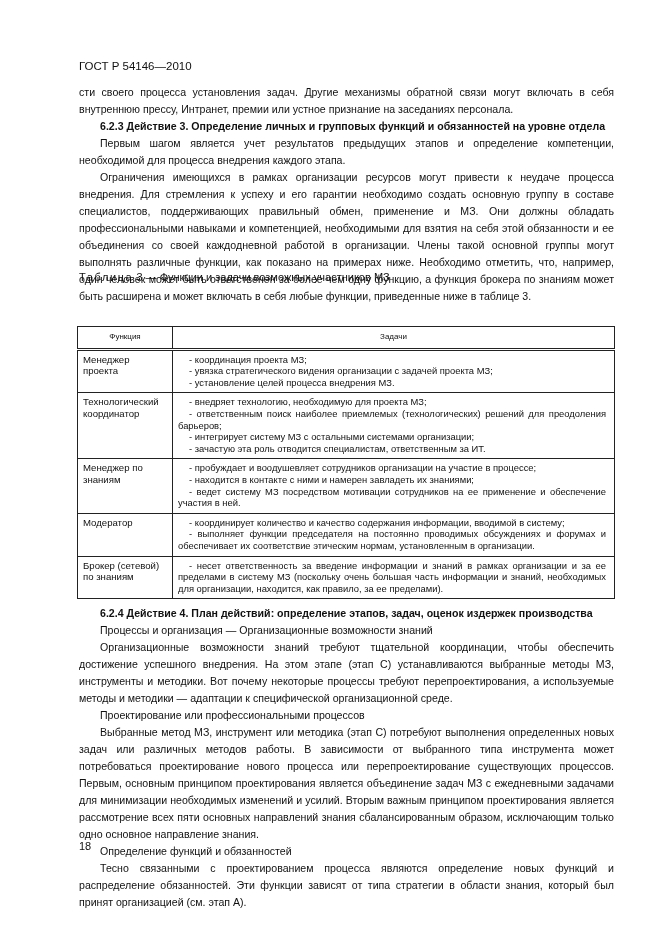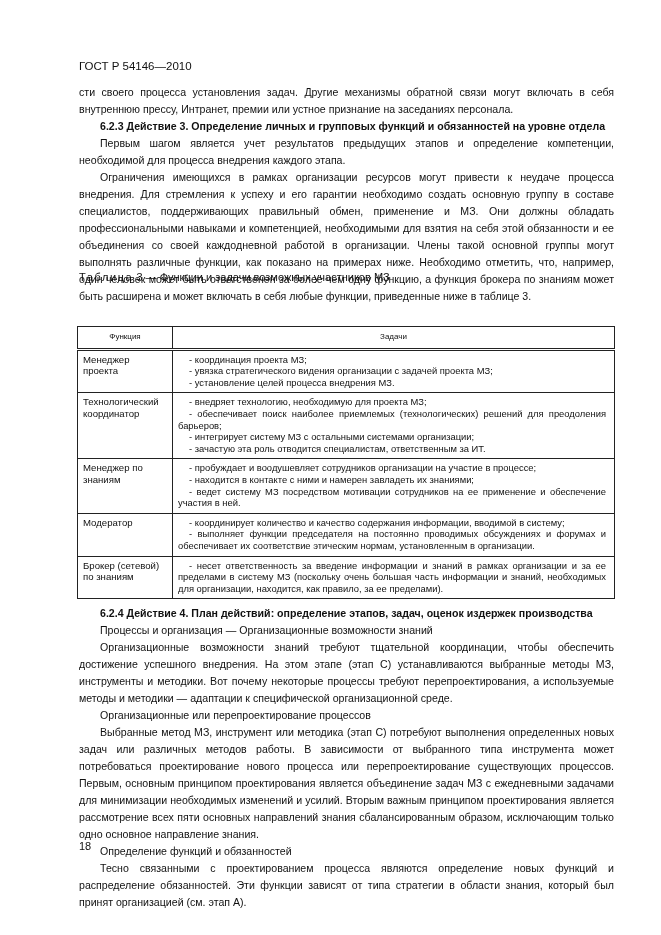"- обеспечивает поиск наиболее приемлемых" div.task { text: обеспечивает -> ответственным }
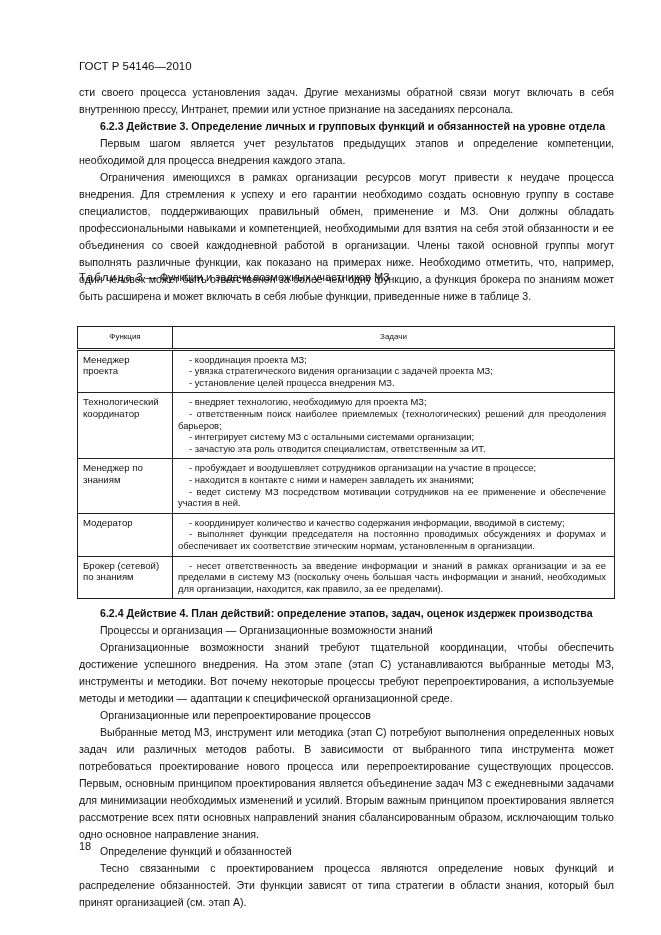"Организационные или перепроектирование" p.indent { text: Организационные или перепроектирование -> Проектирование или профессиональными }
